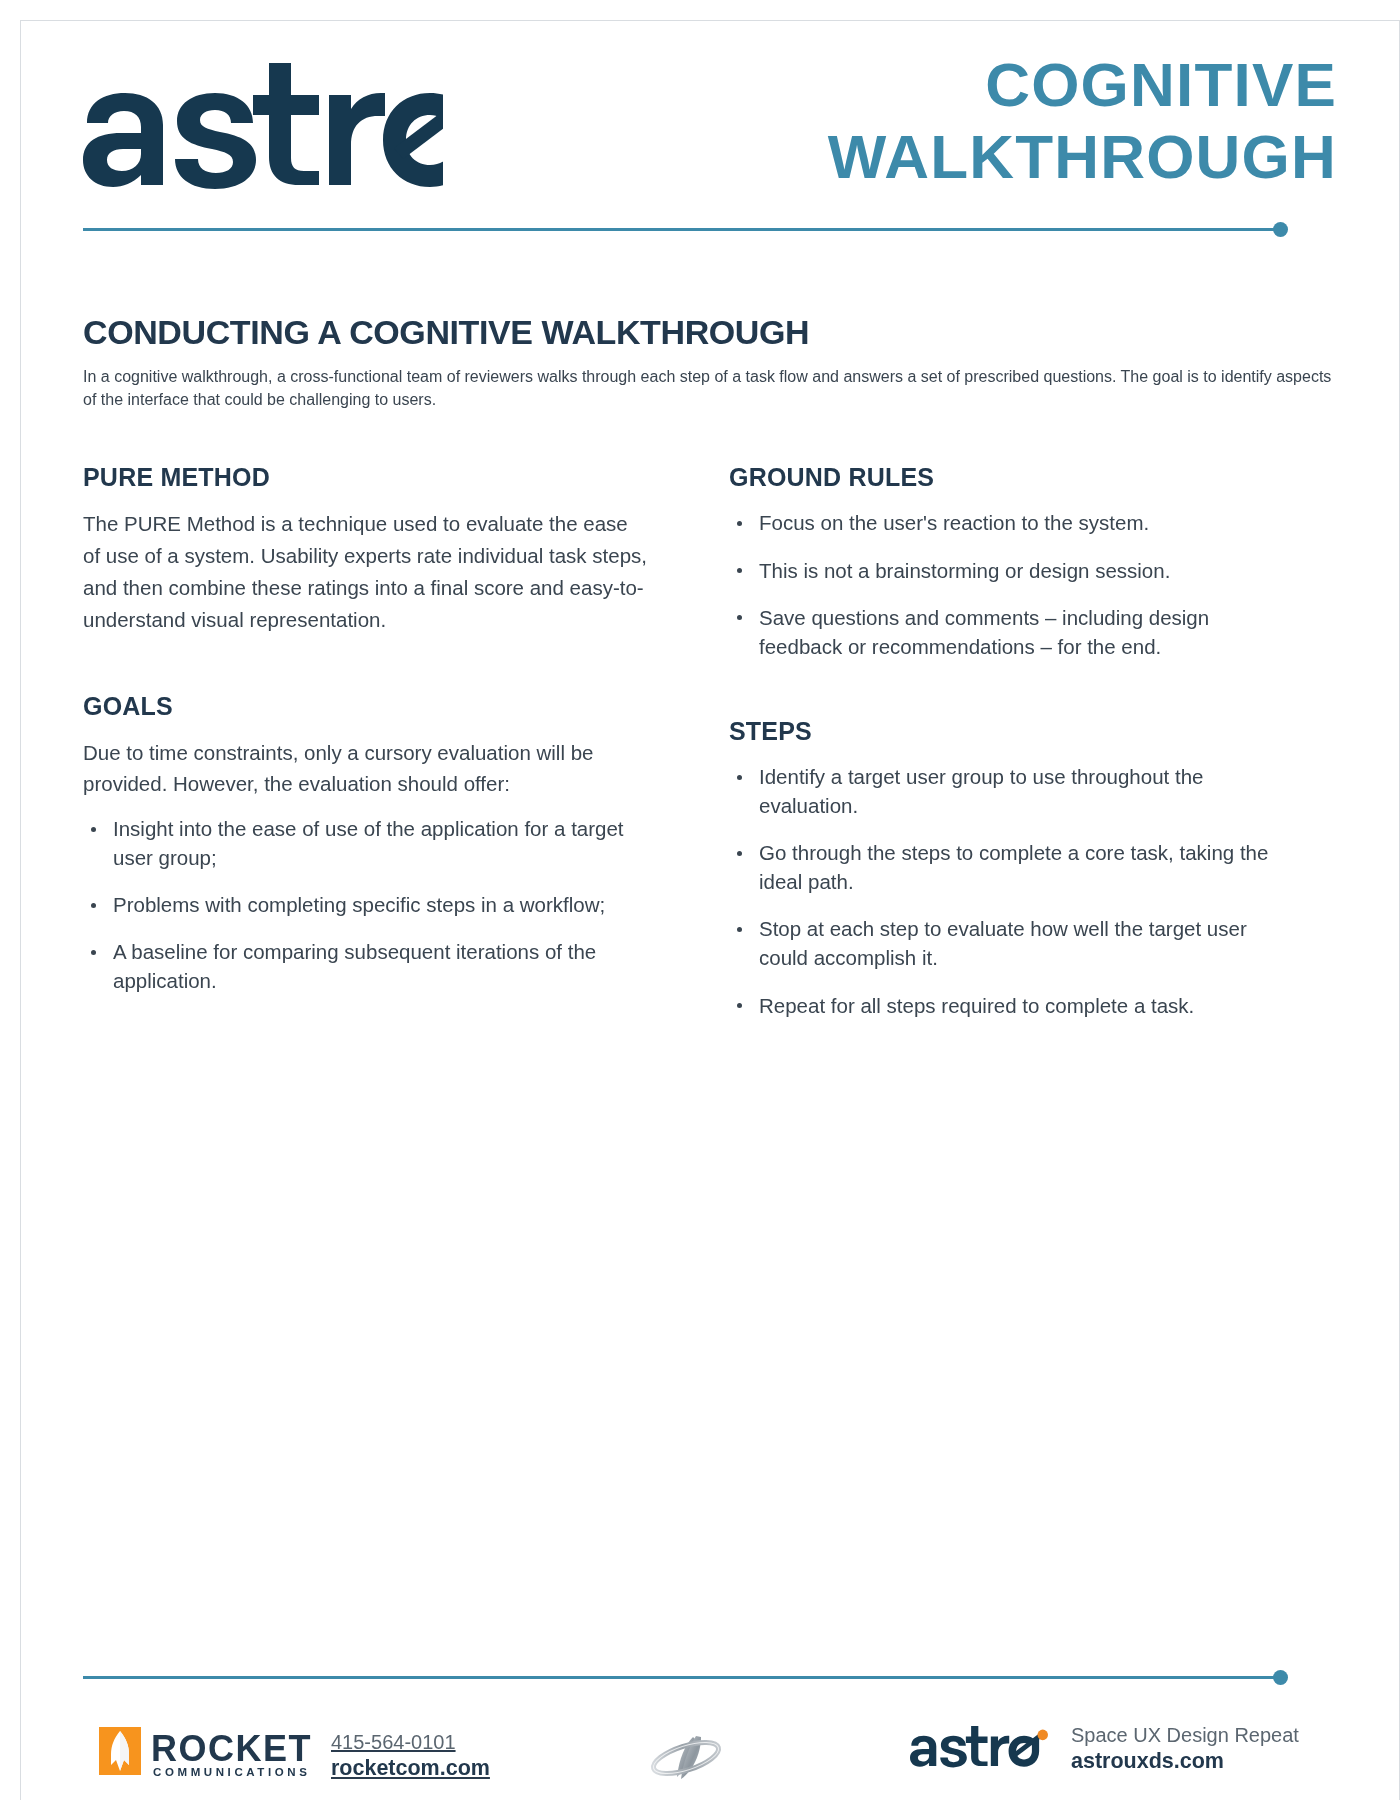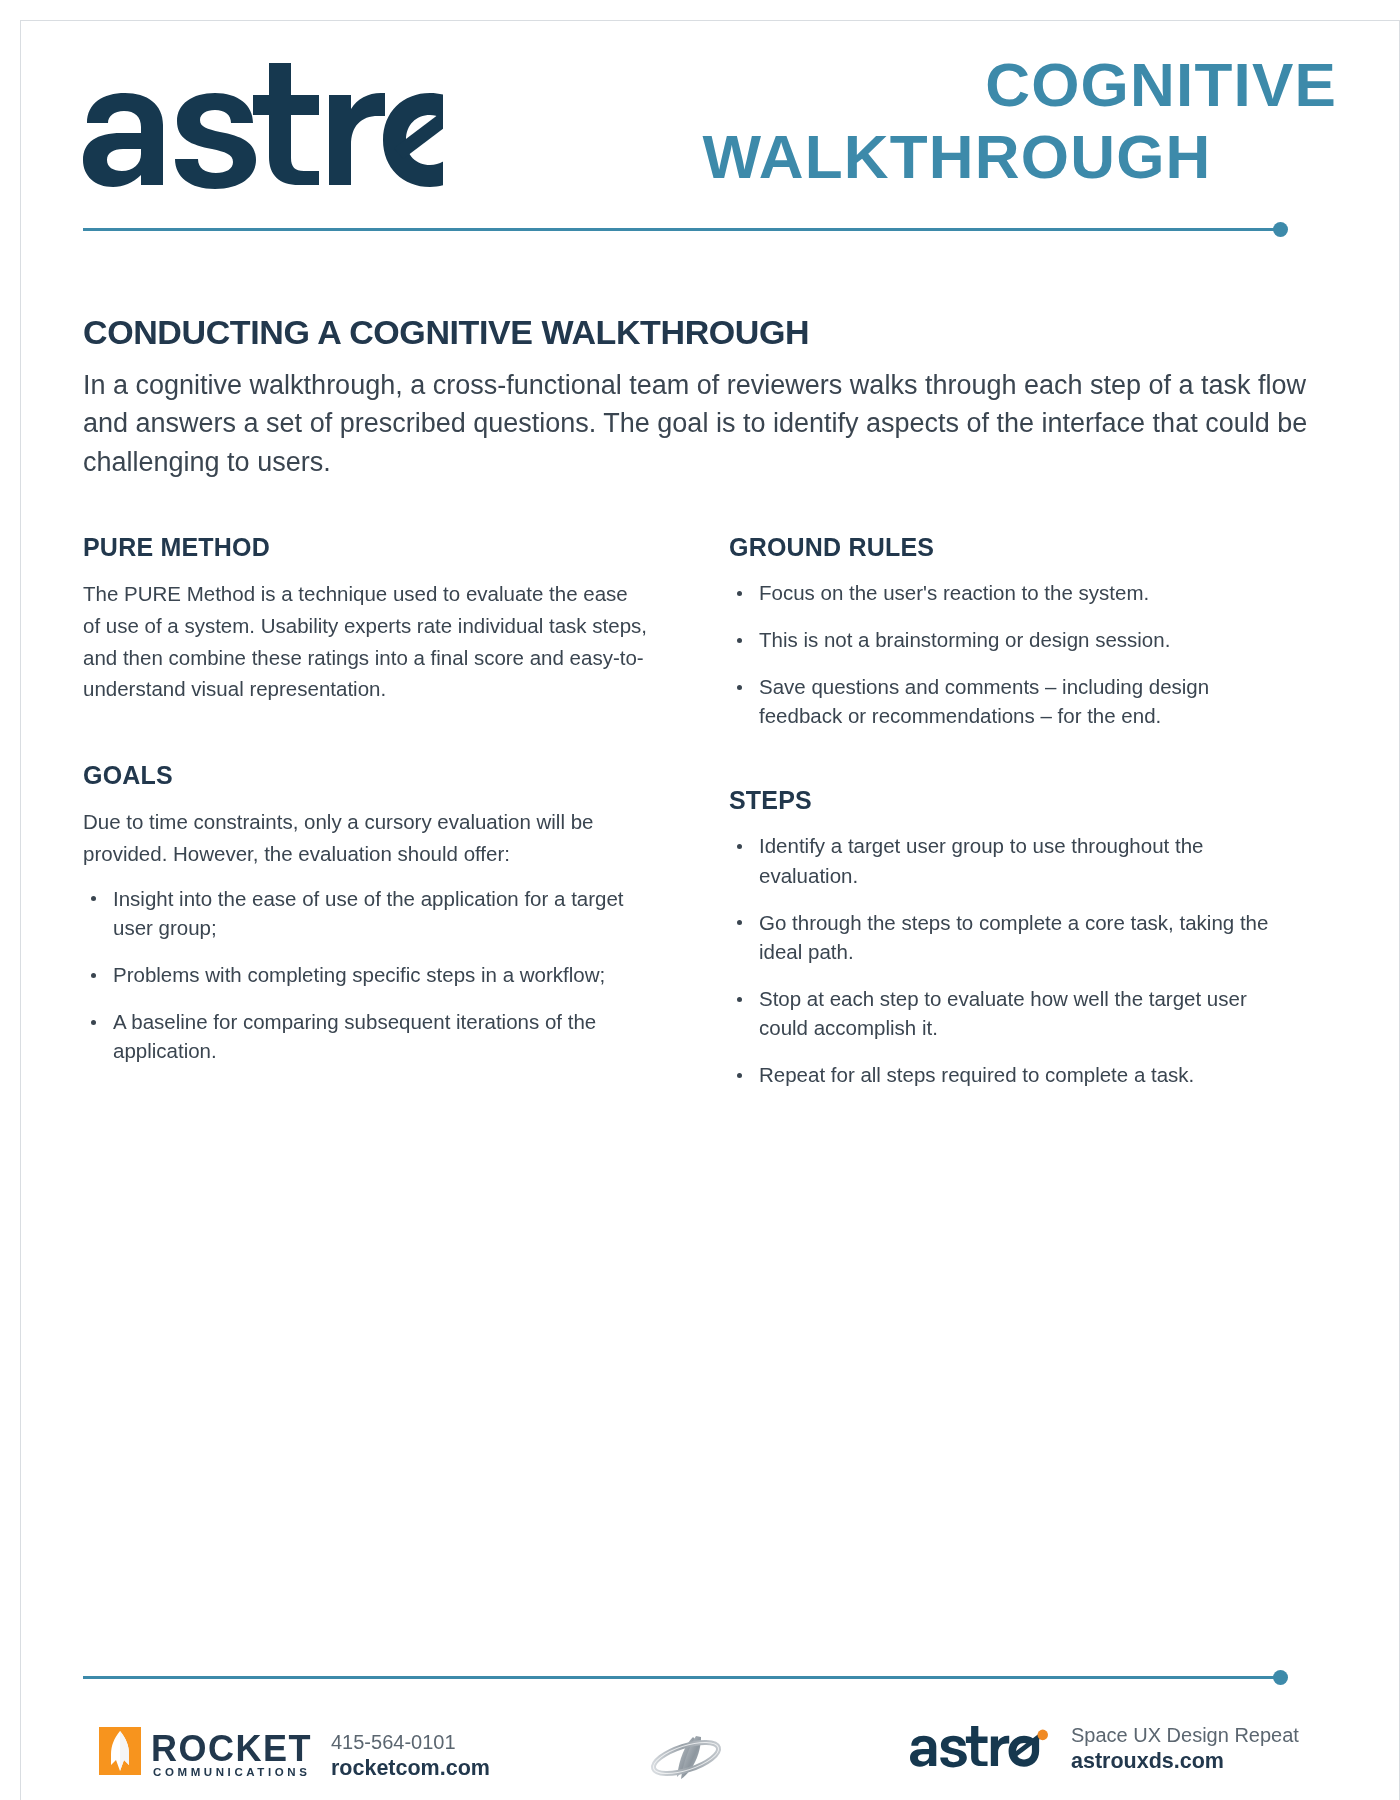"WALKTHROUGH" .header-title .l2 { text-align: center -> none }
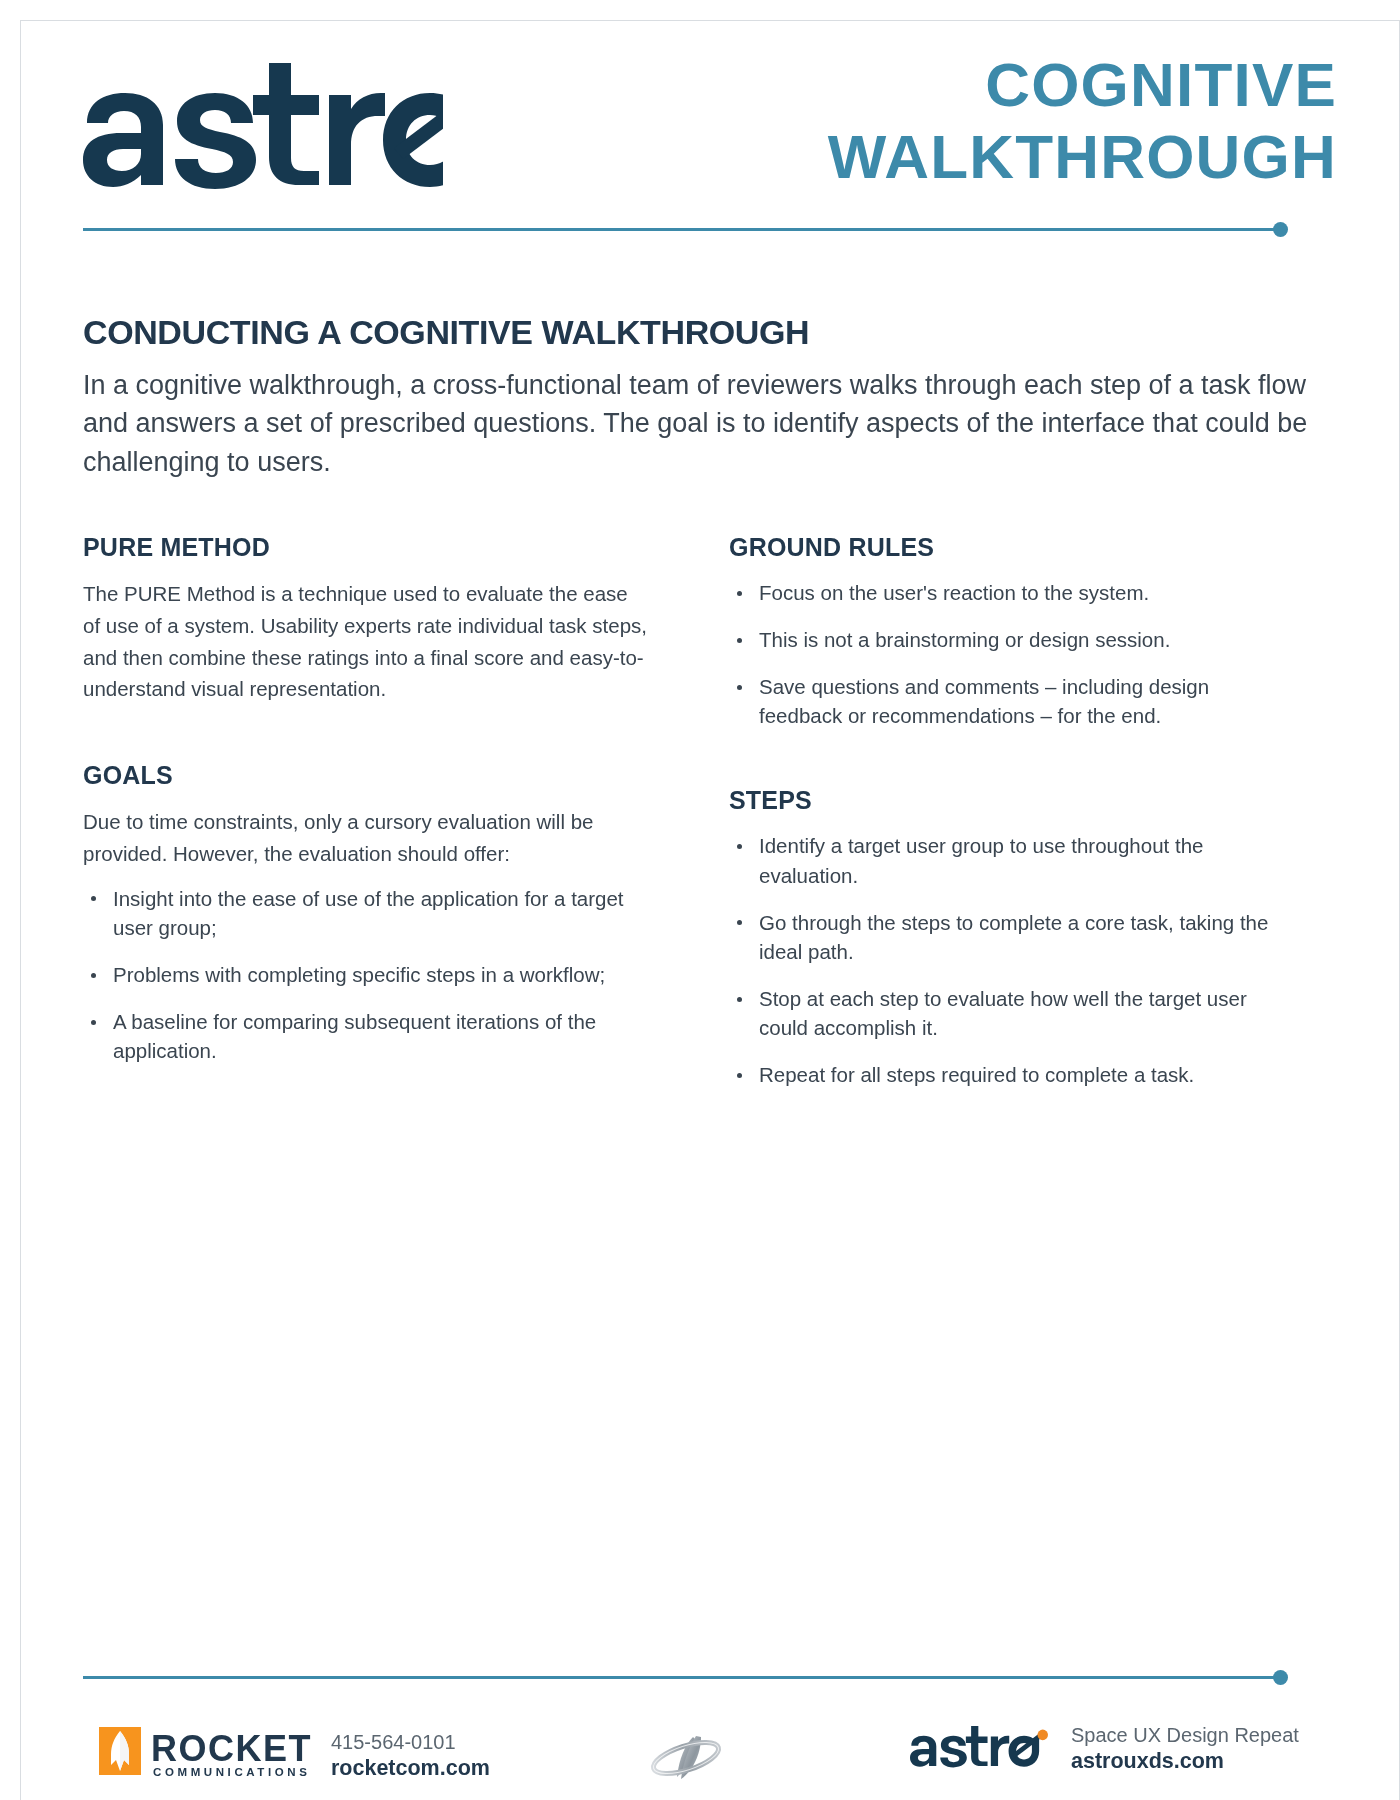"In a cognitive walkthrough, a" p.intro { font-size: 27px -> 16px }
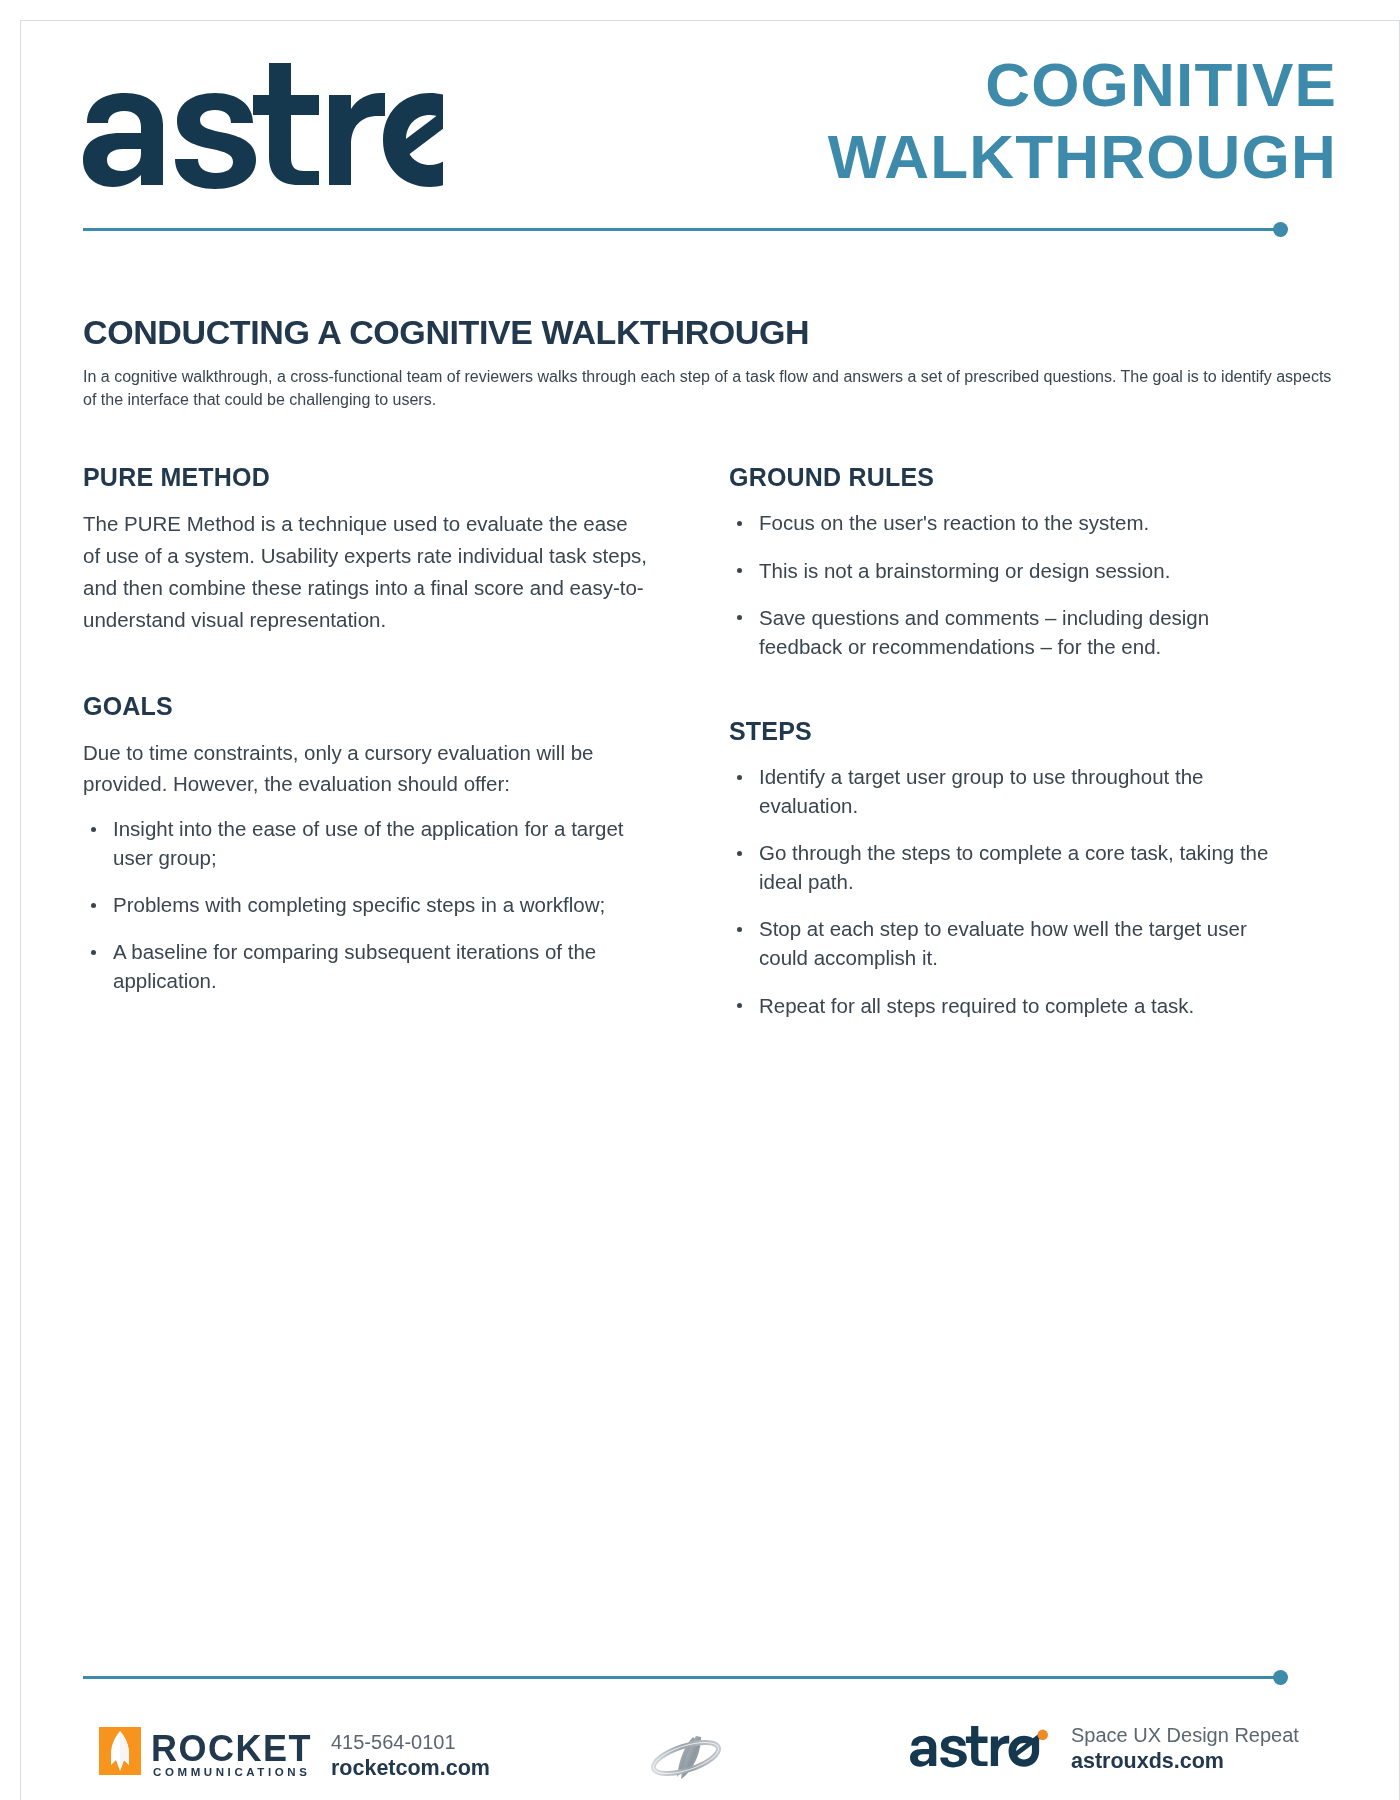"415-564-0101" .rocket-contact { text-decoration: none -> underline }
